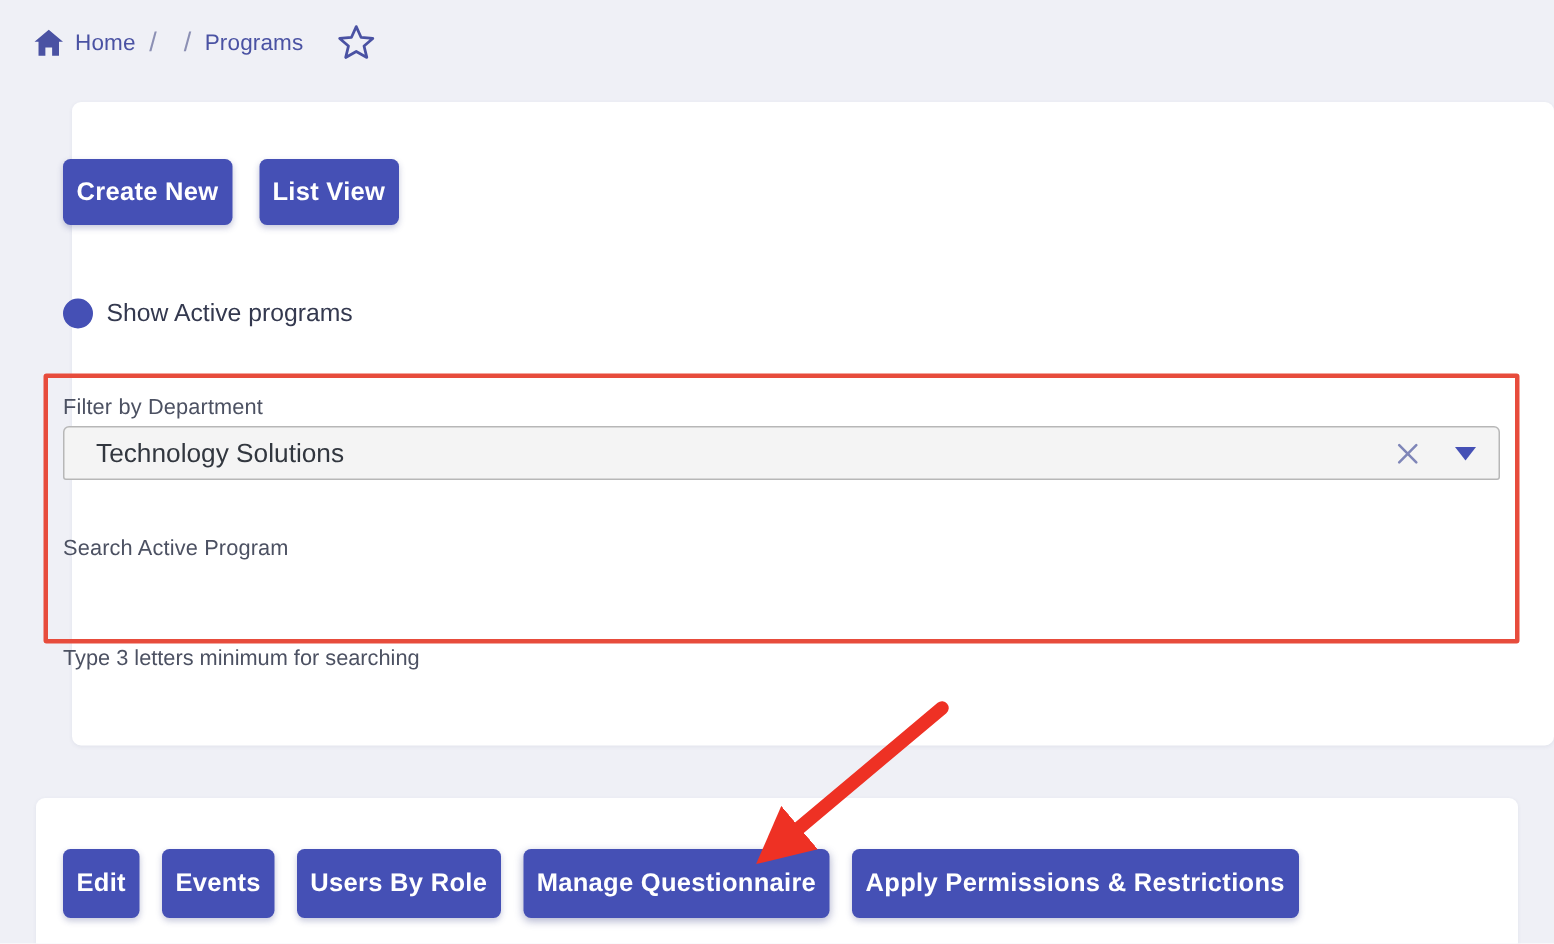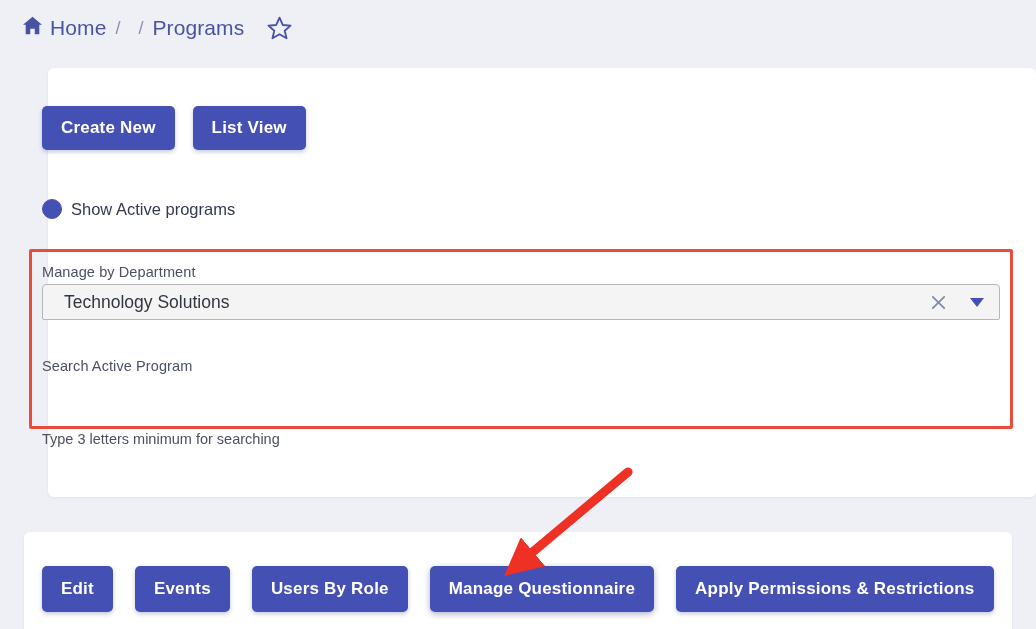"Home" .crumb { align-items: flex-start -> center; font-size: 21px -> 15px }
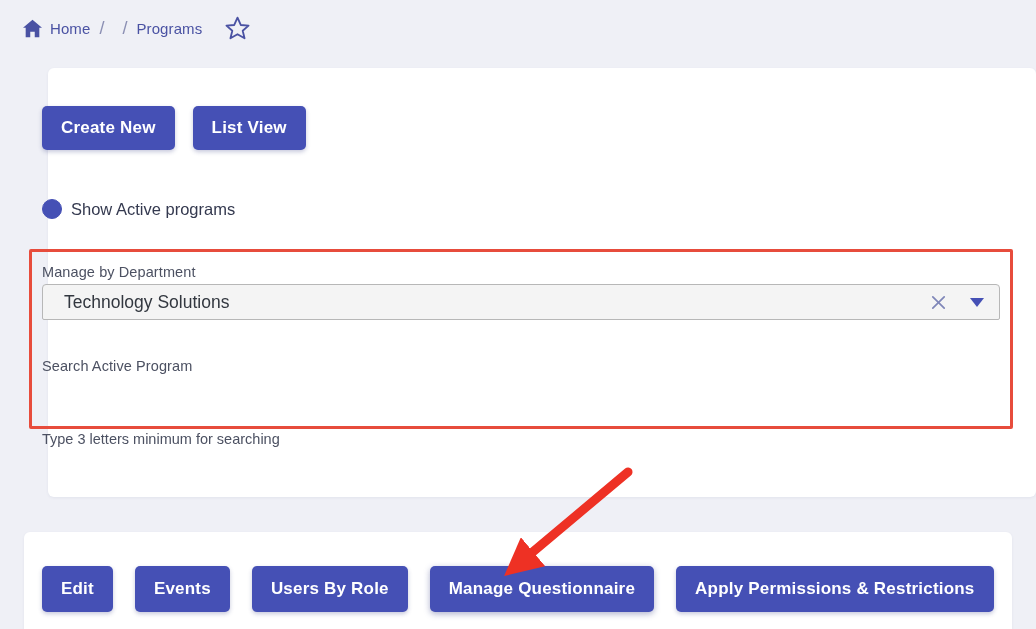"Create New" .btn { padding: 0 19px -> 0 9px }
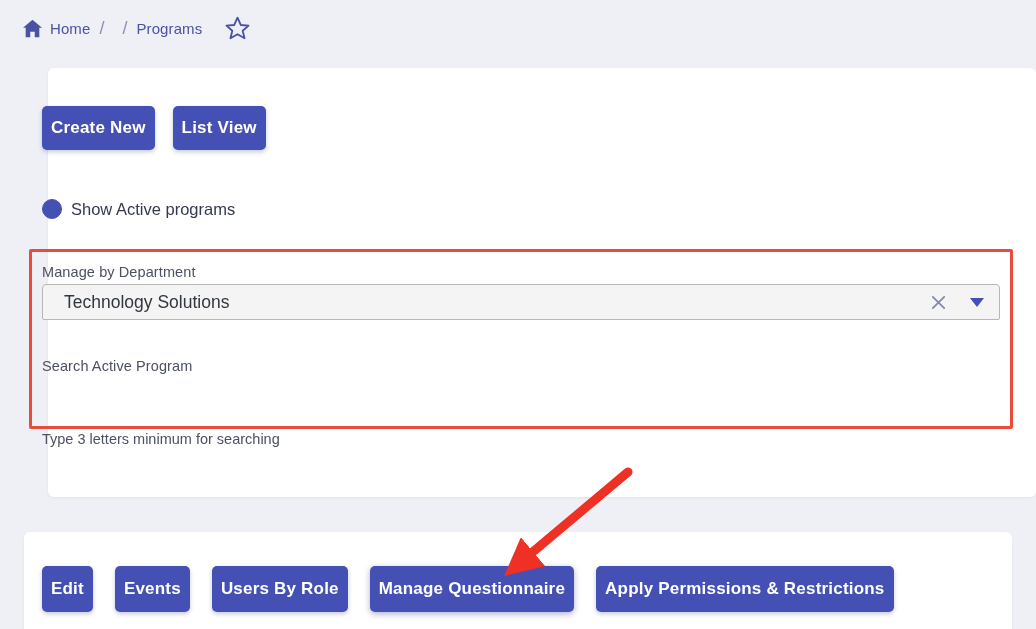"Manage by Department" div.field-label { text: Manage -> Filter }
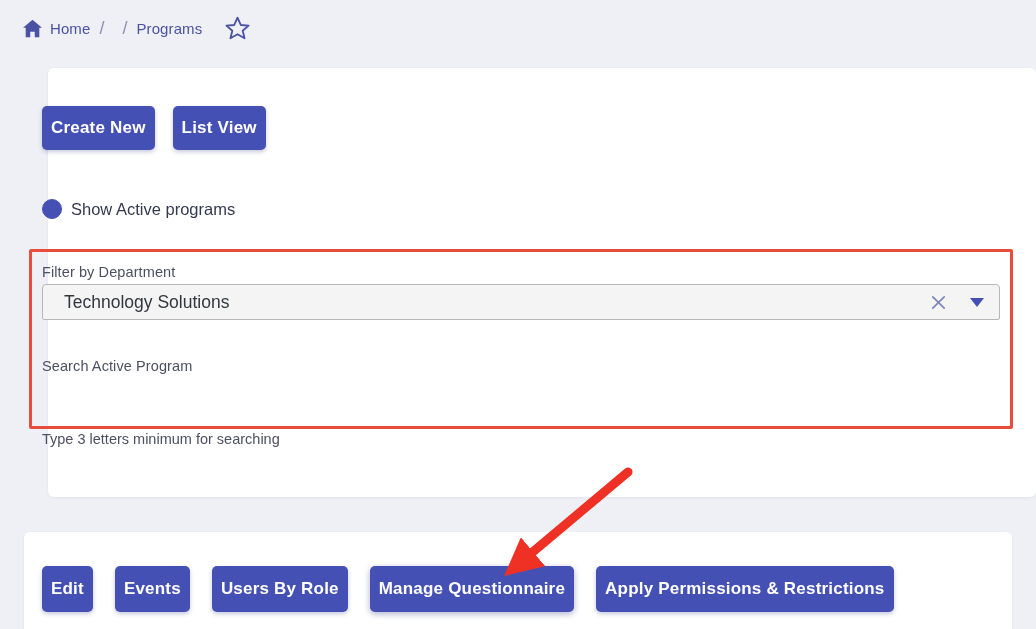"Edit" #action-buttons { gap: 22px -> 15px }
